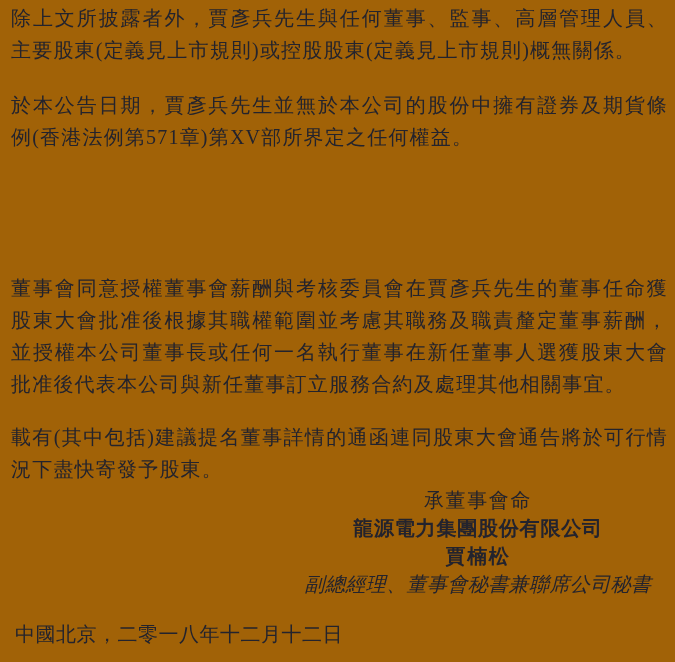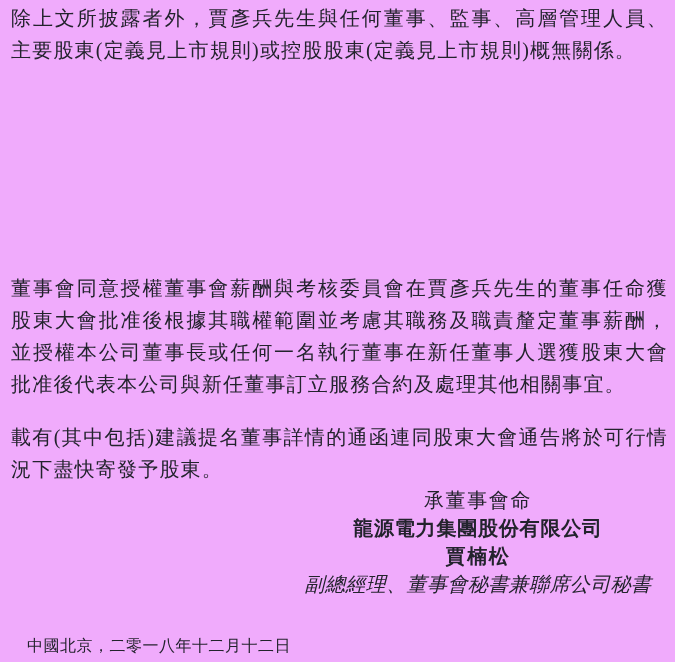"除上文所披露者外，賈彥兵先生與任何董事、監事、高層管理人員、主要股東(定義見上市" .page { background: #f0abfc -> #a16207 }
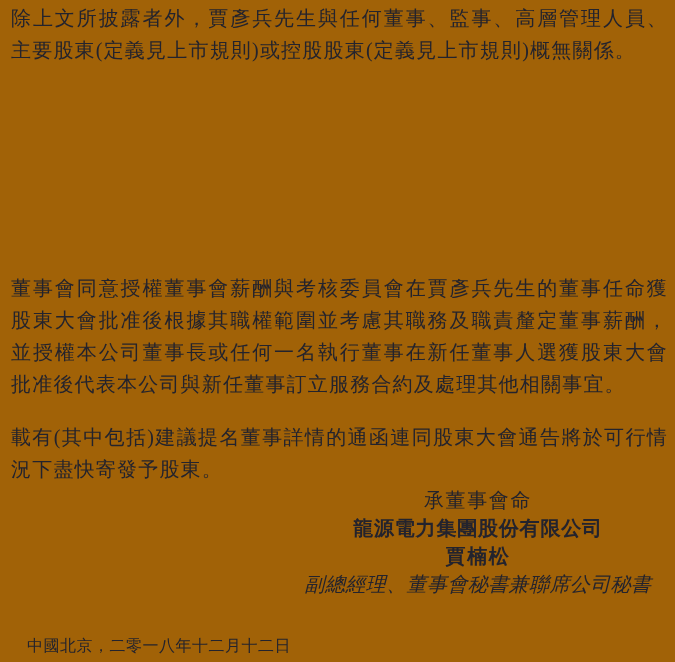"於本公告日期，賈彥兵先生並無於本公司的股份中擁有證券及期貨條例(香港法例第571" p.para { html: none -> <p>於本公告日期，賈彥兵先生並無於本公司的股份中擁有證券及期貨條例(香港法例第571章)第XV部所界定之任何權益。</p> }
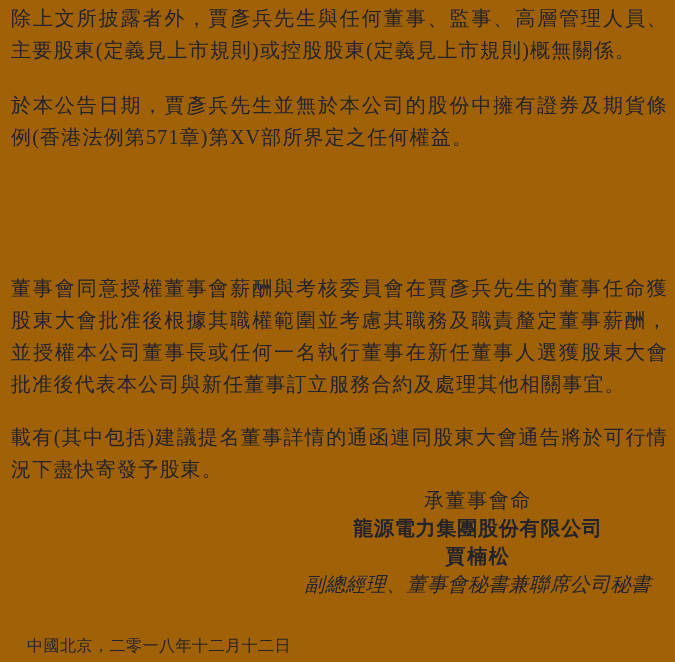"中國北京，二零一八年十二月十二日" .dateline { font-size: 16px -> 20px; margin: 16px -> 4px }
